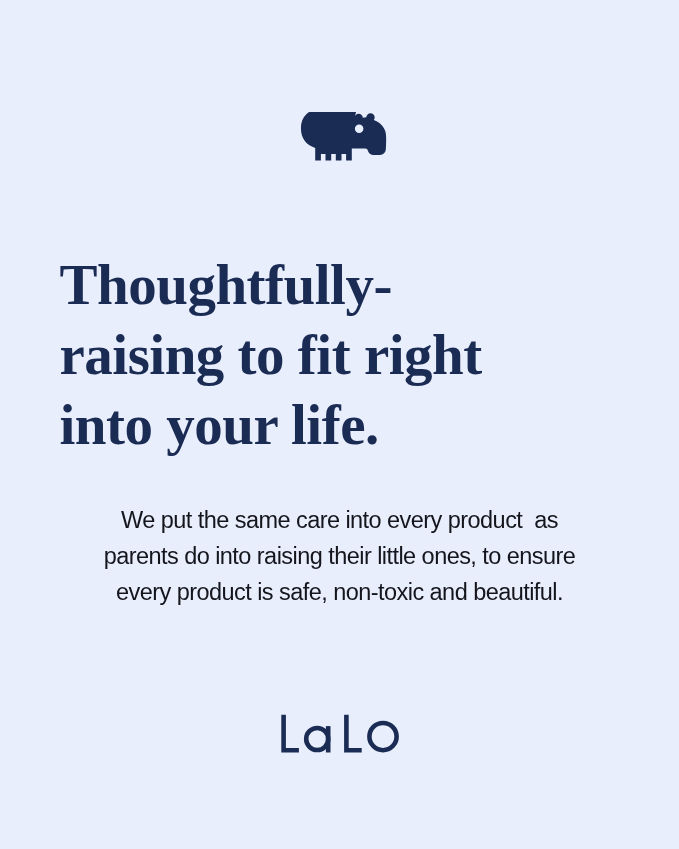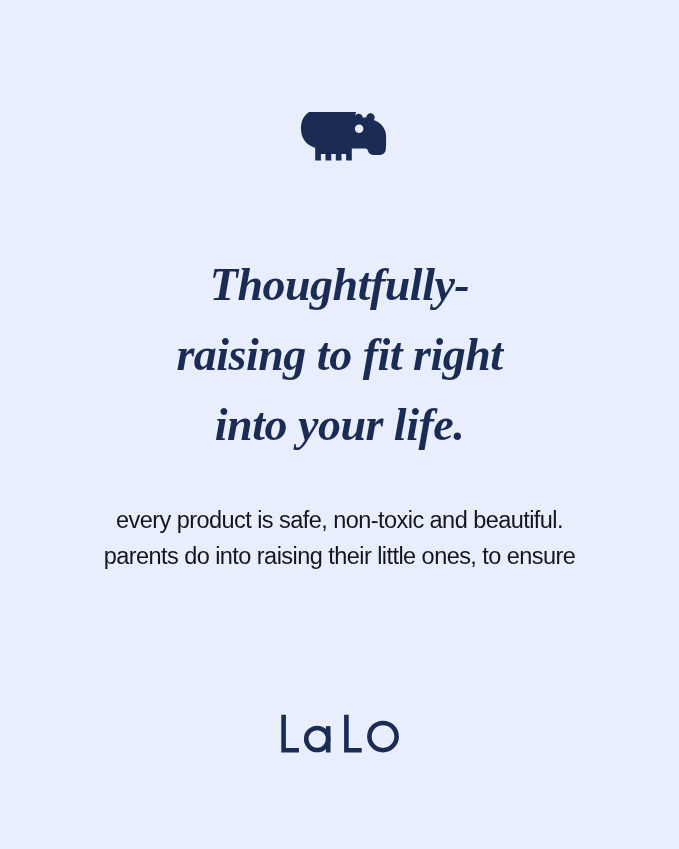"Thoughtfully-" .headline { font-size: 46px -> 57px; font-style: italic -> none; text-align: center -> none }
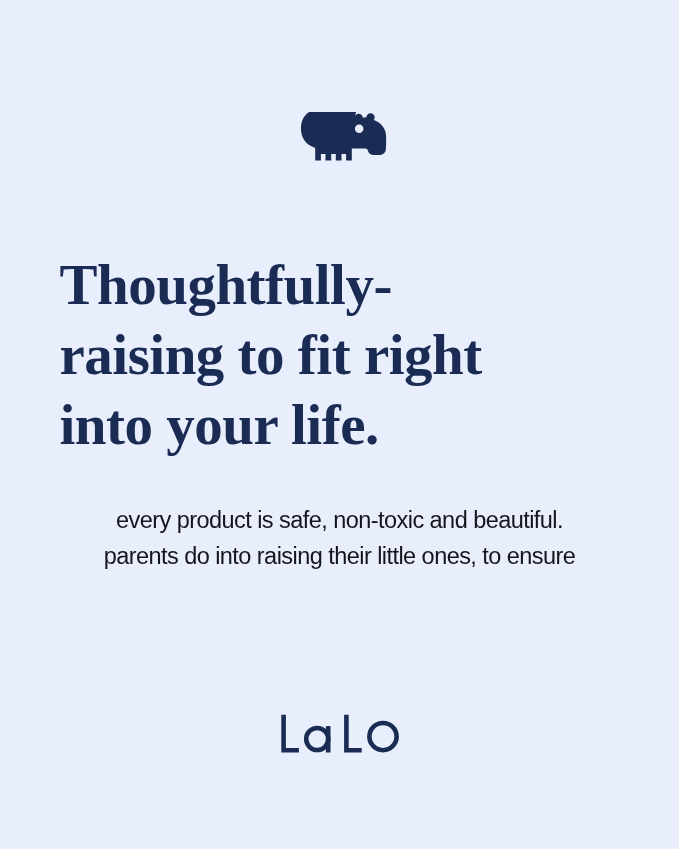"We put the same care" span.bc-line { html: none -> <span>We put the same care into every product as</span> }
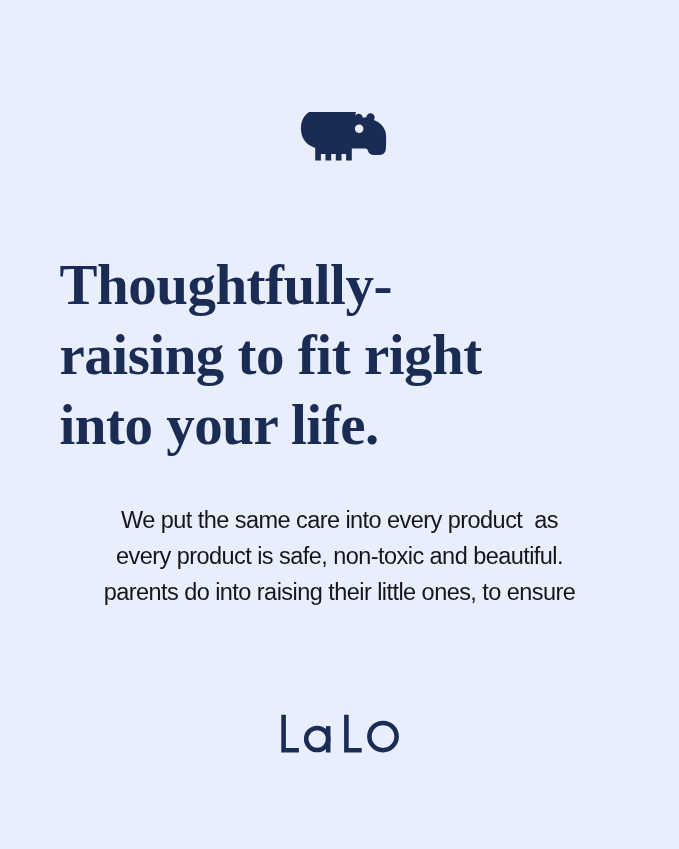"every product is safe, non-toxic" span.bc-line { order: before "parents do into raising their" -> after "parents do into raising their" }
